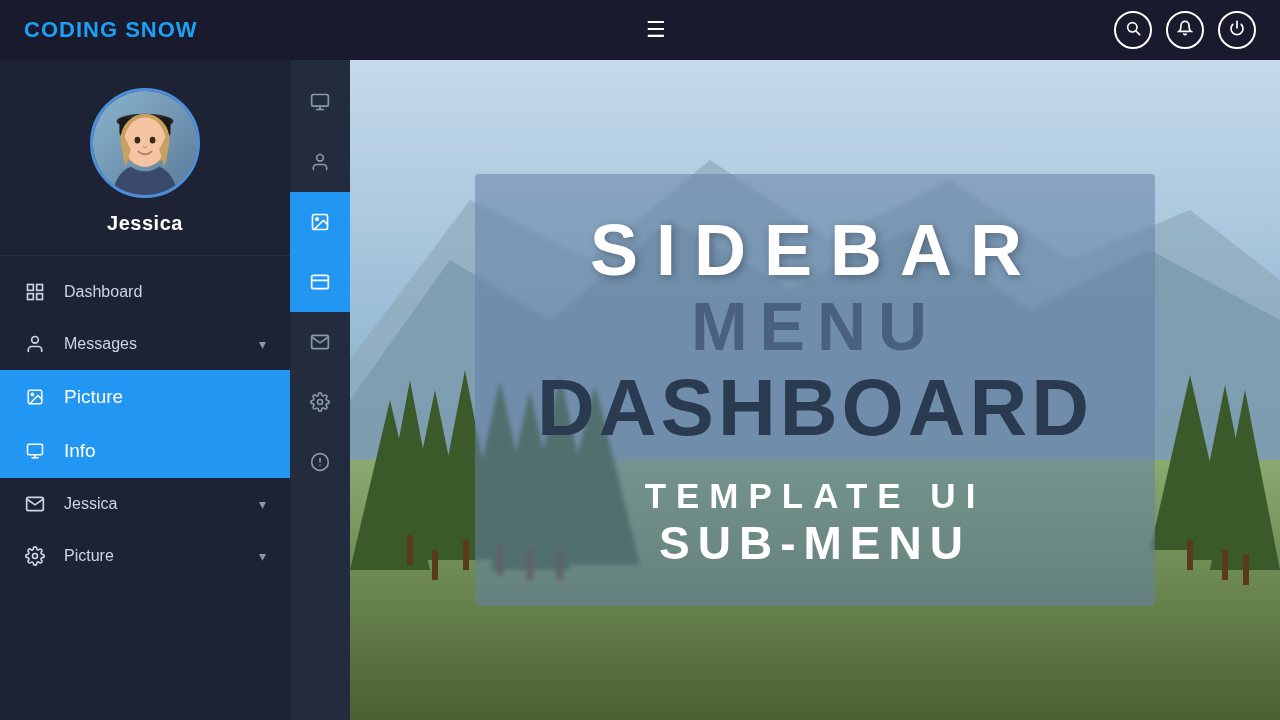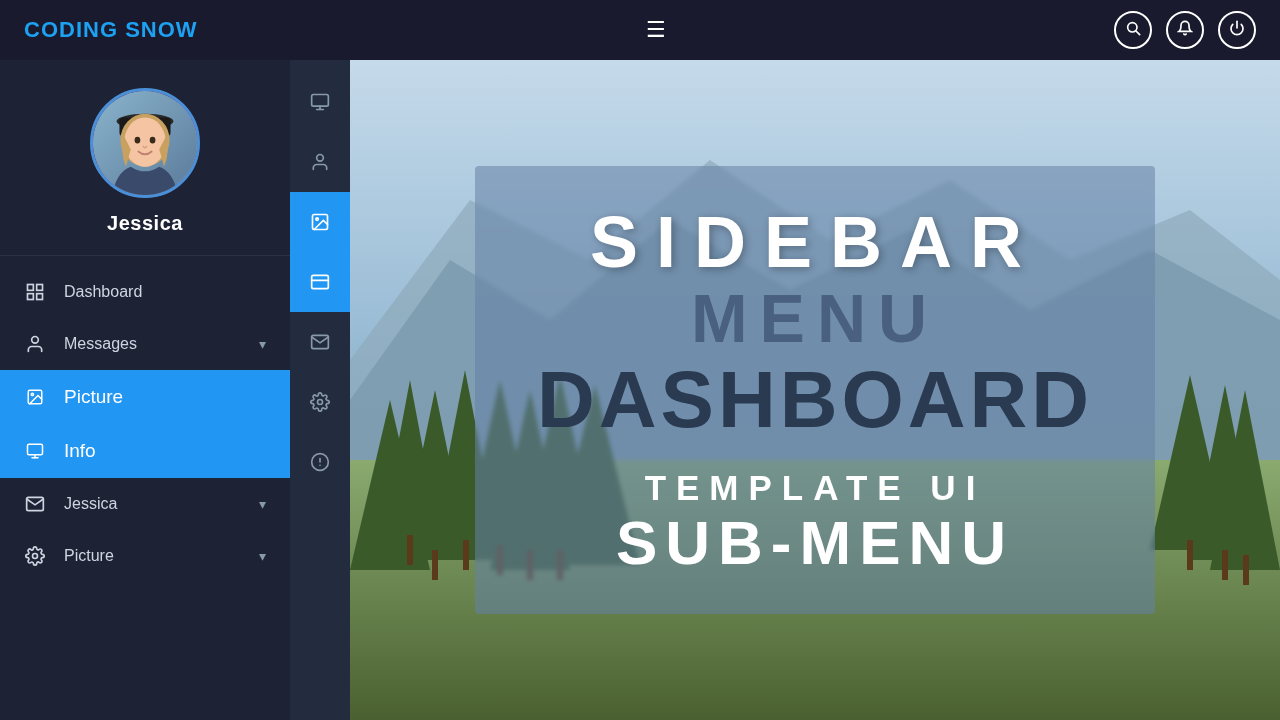"SUB-MENU" .text-card-line5 { font-size: 62px -> 46px }
